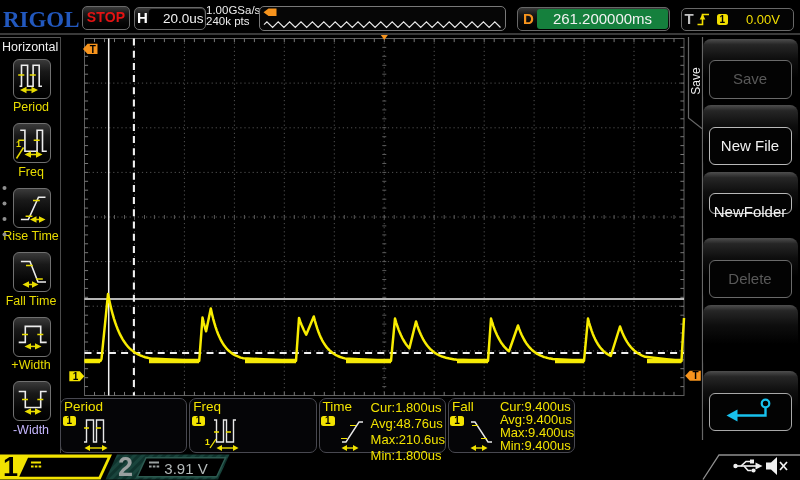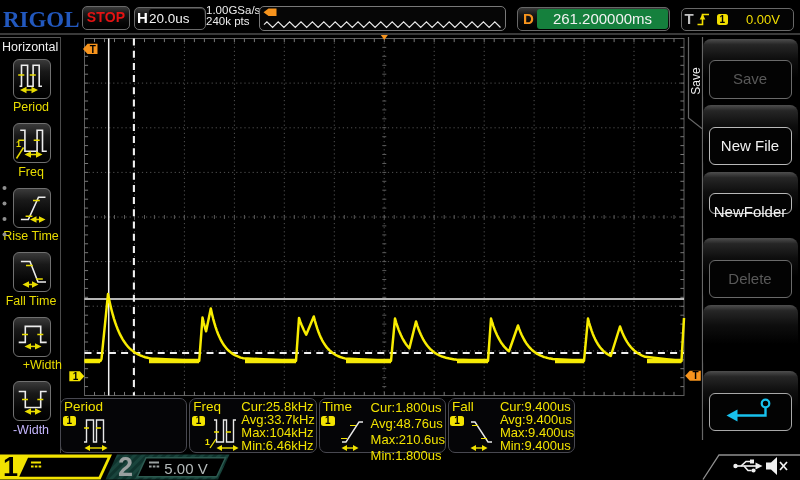"20.0us" div.abs { text-align: left -> right }
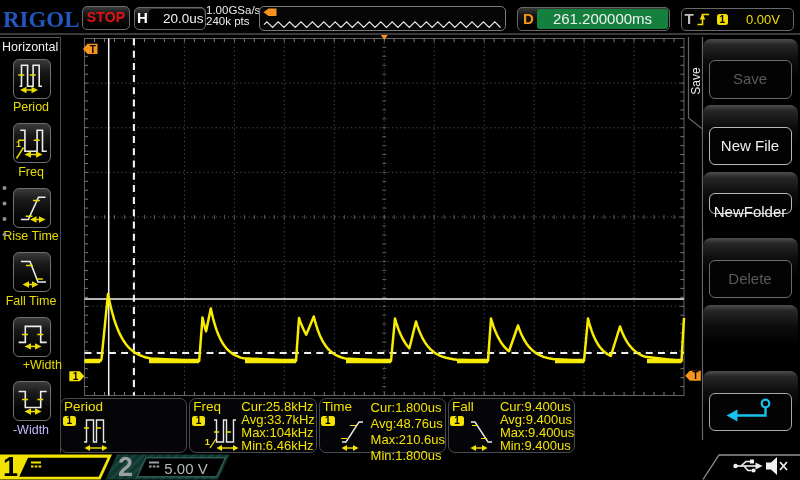"+Width" div.abs { text-align: right -> center }
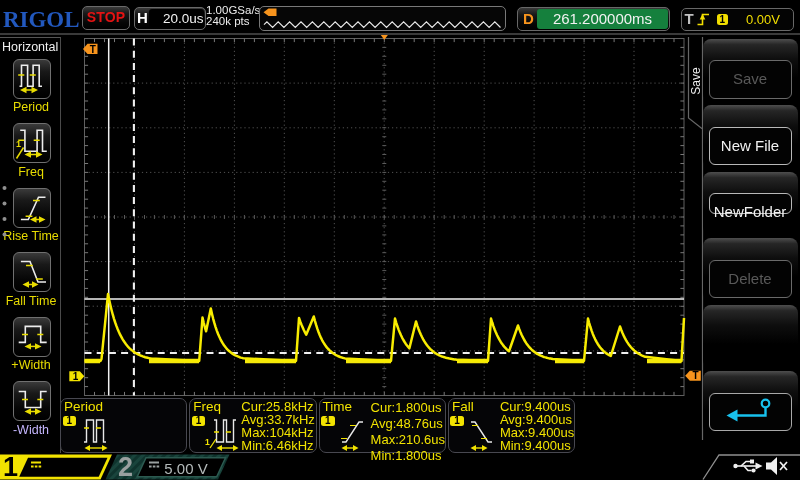"Cur:25.8kHz" div.abs { html: <div>Cur:25.8kHz<br>Avg:33.7kHz<br>Max:104kHz<br>Min:6.46kHz</div> -> none }
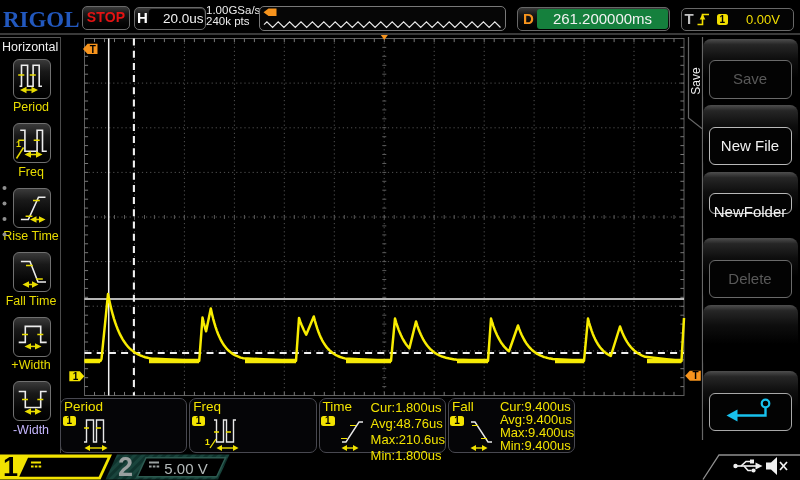"5.00 V" div.abs { text: 5.00 -> 3.91 }
